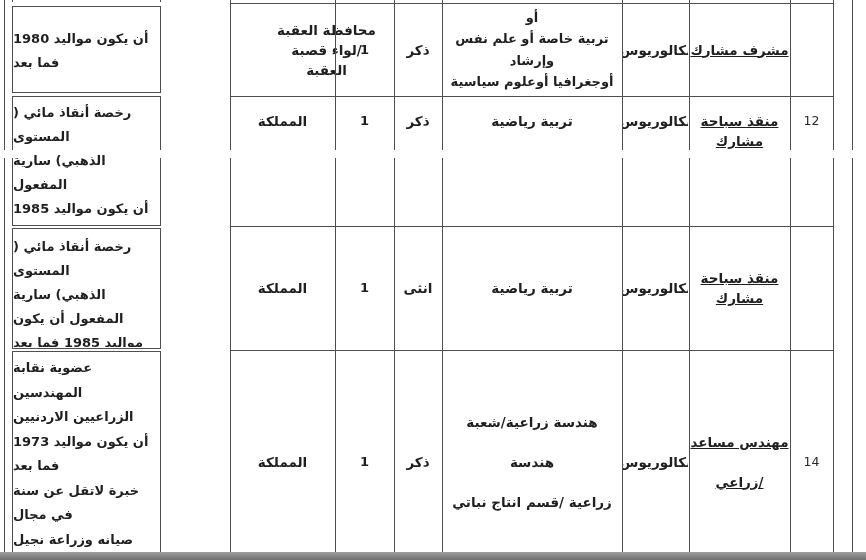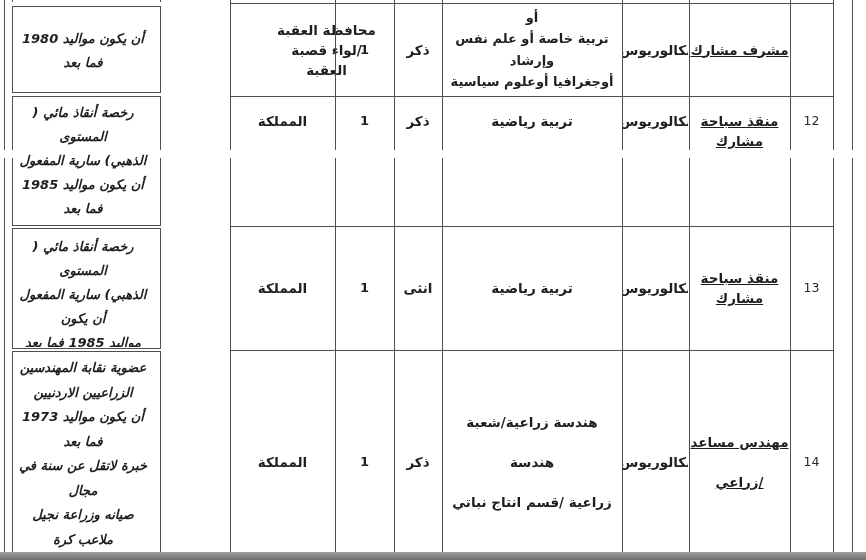"أن يكون مواليد 1980 فما" .req { font-style: italic -> none; text-align: center -> left }
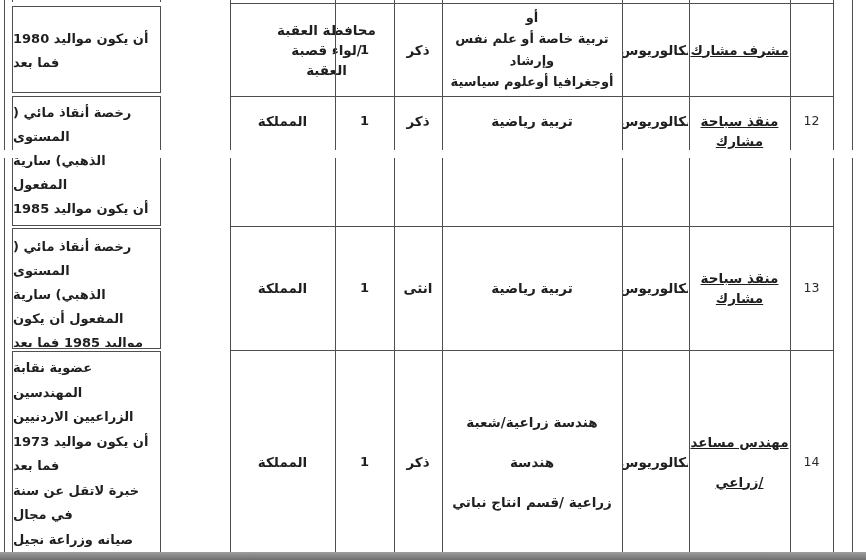"13" div.cell { html: <div>13</div> -> none }
